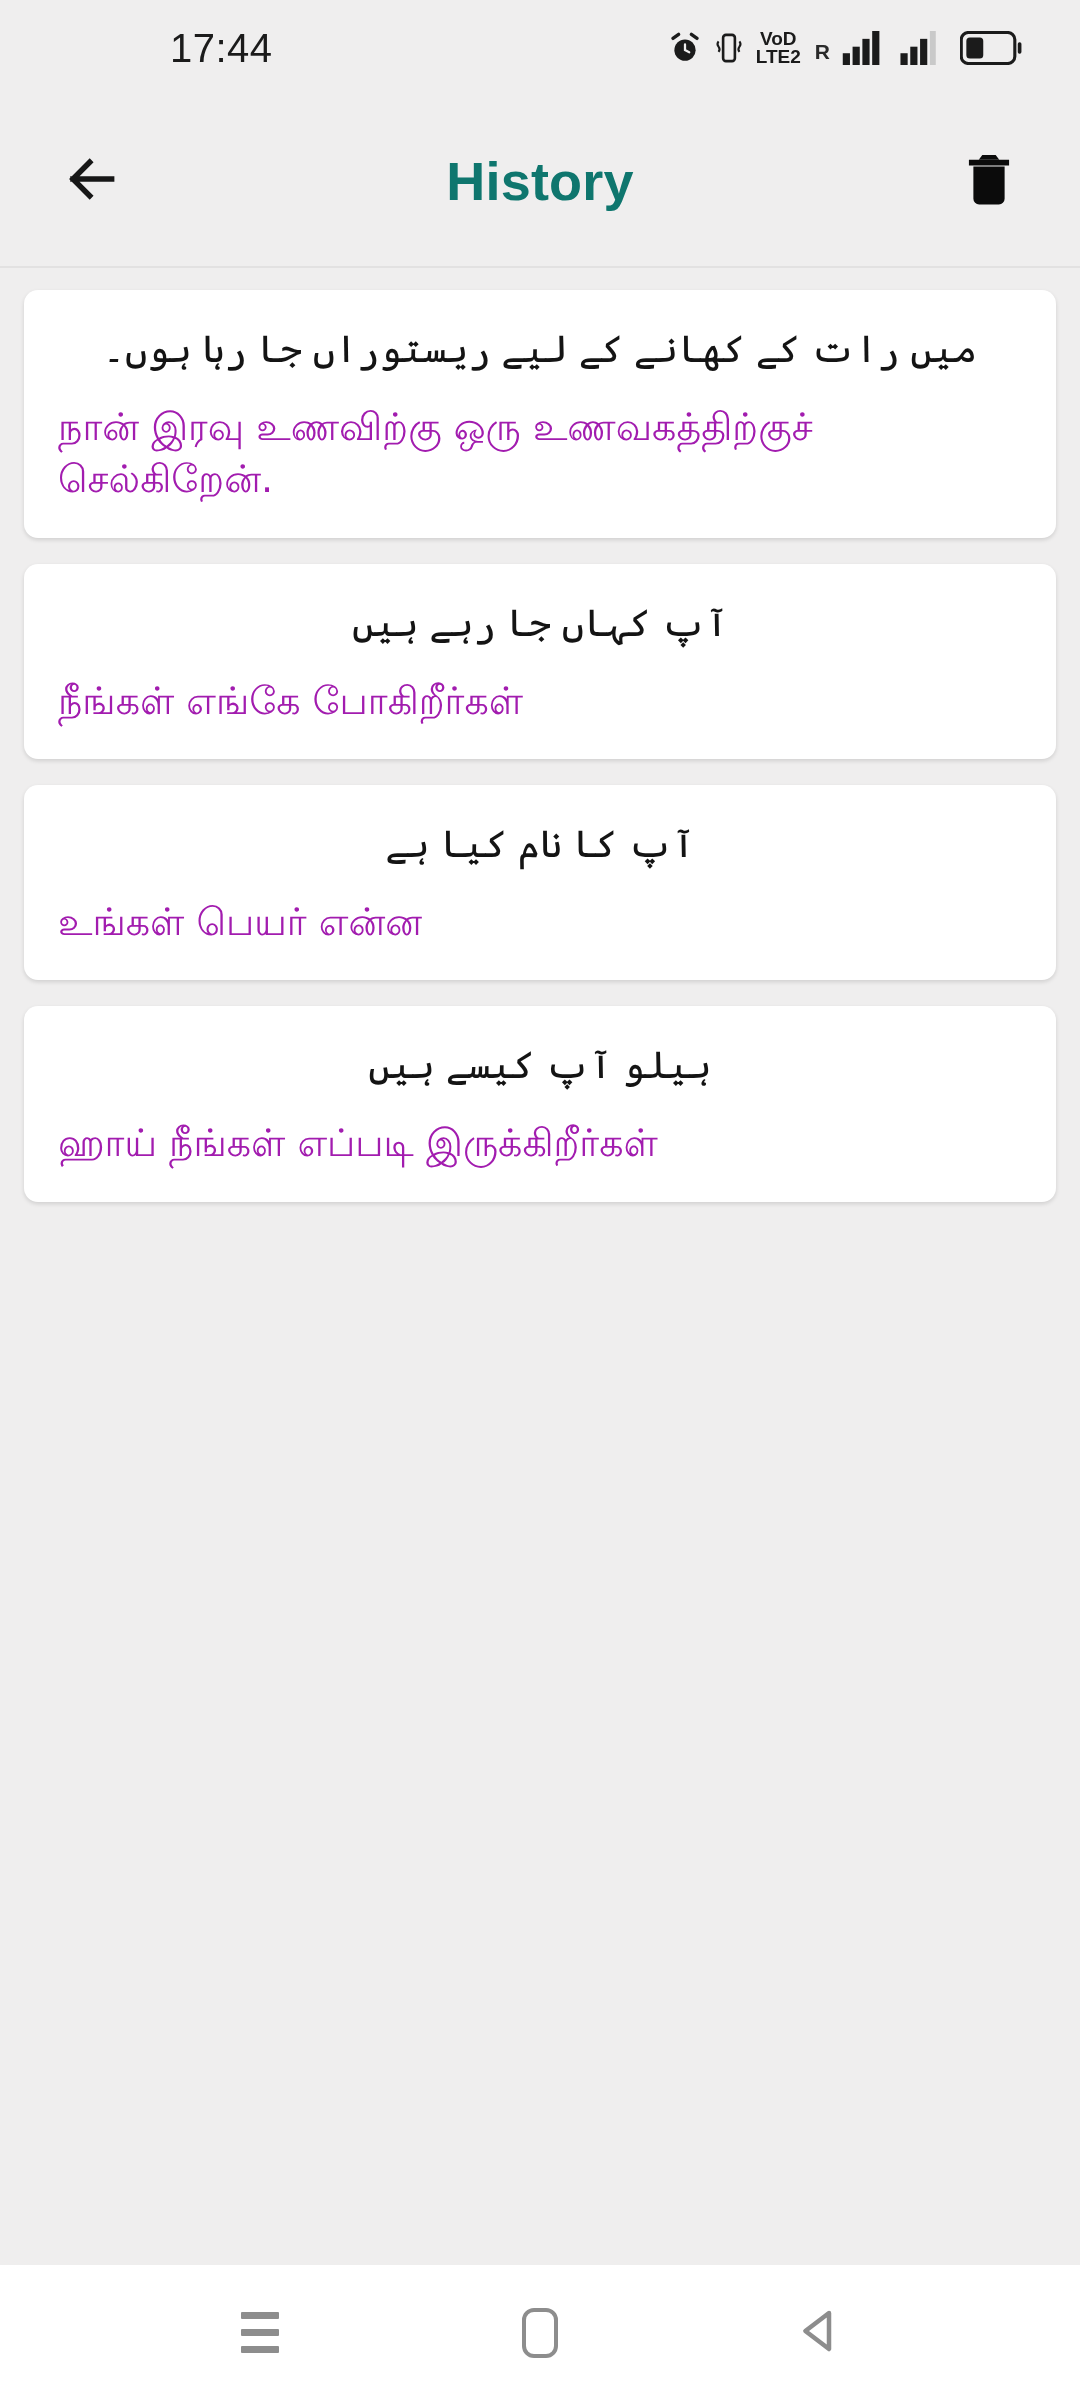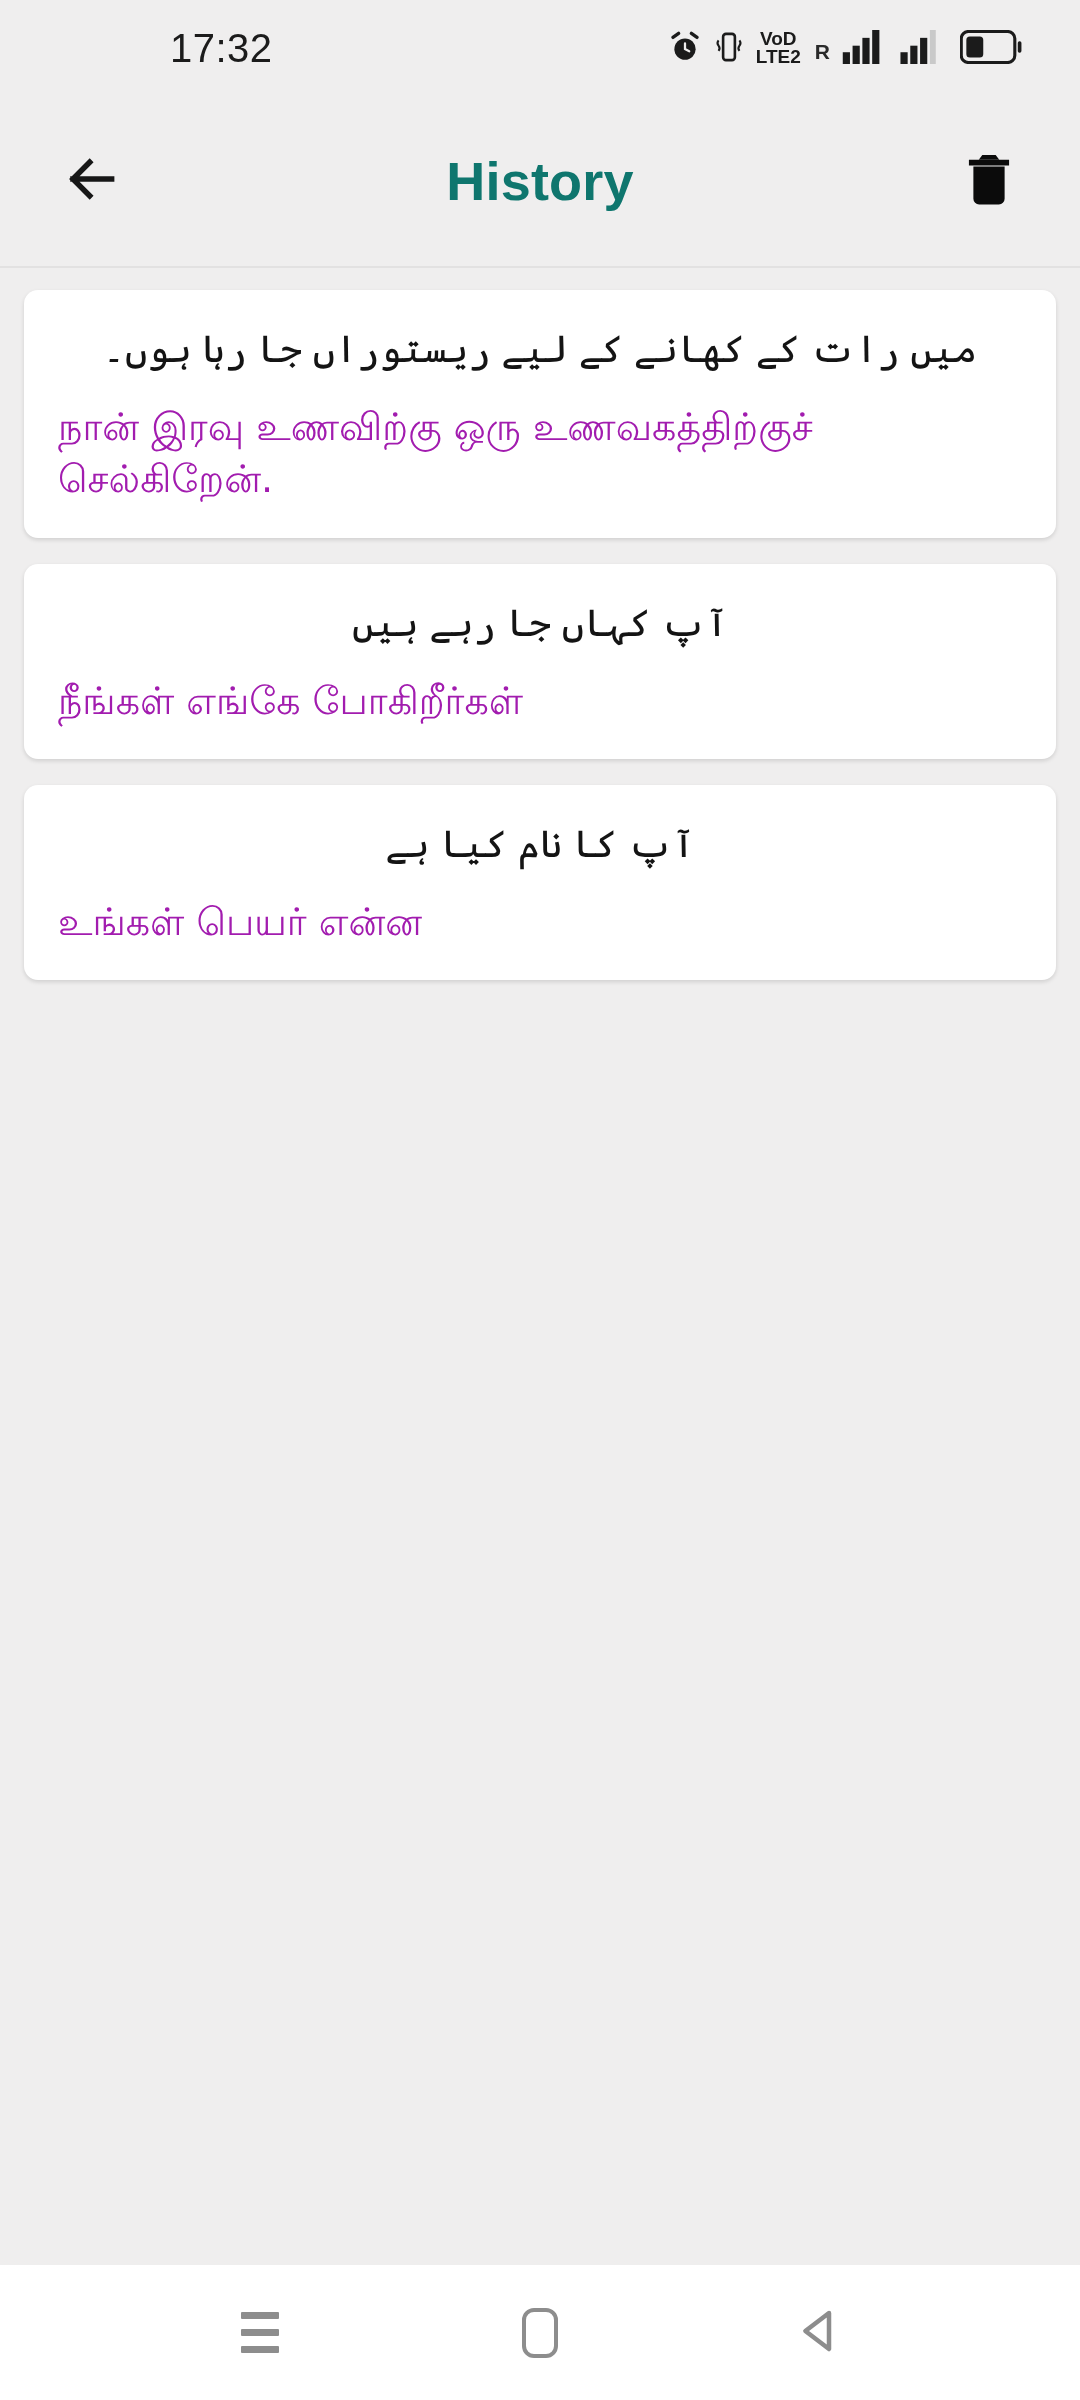"17:32" div.status-time { text: 17:32 -> 17:44 }
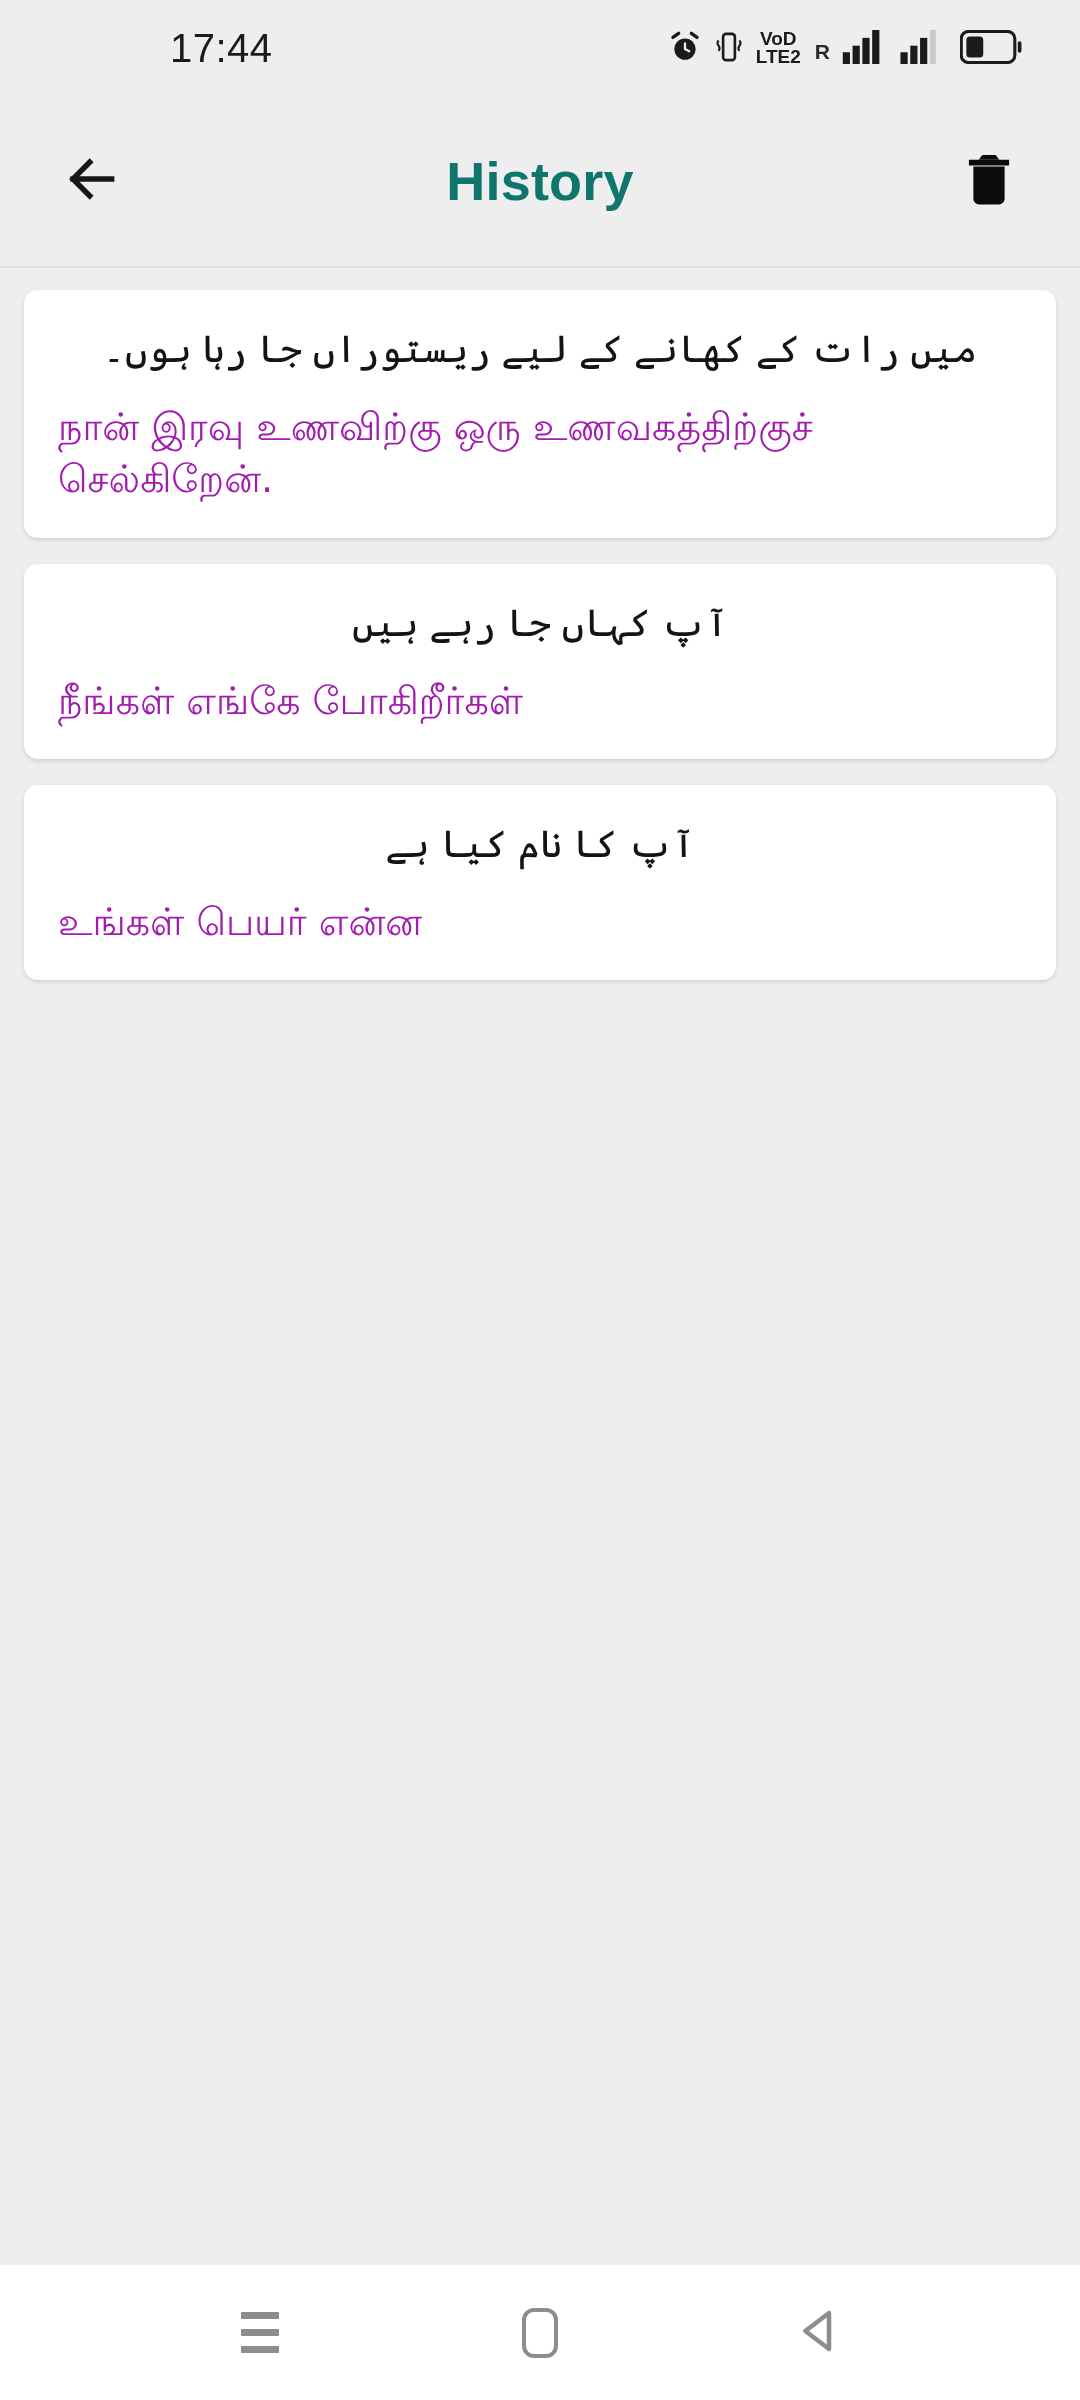"VoD" .status-icons { align-items: flex-start -> center }
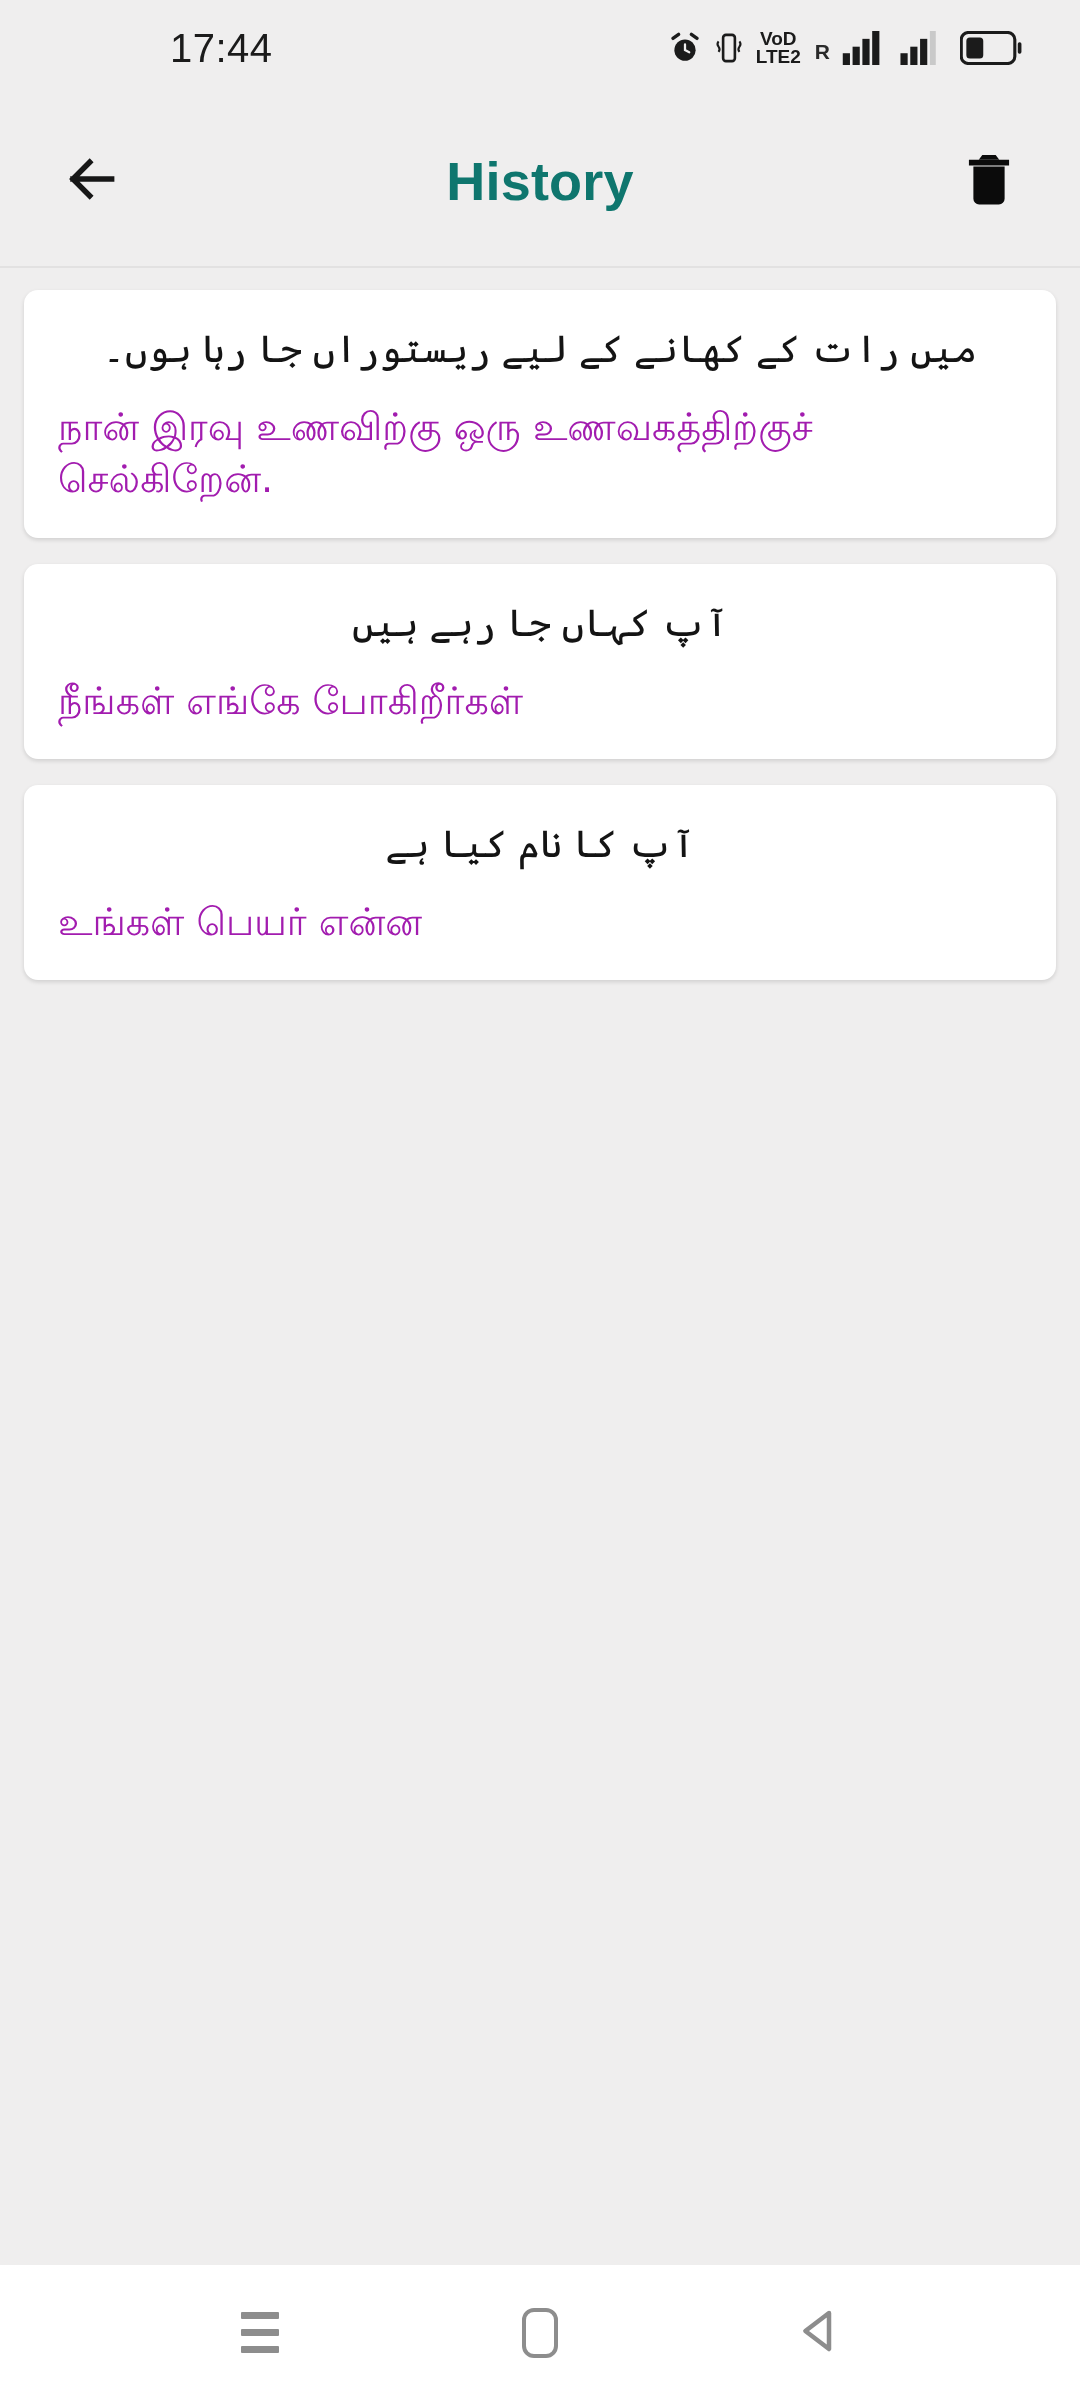"ہیلو آپ کیسے ہیں" div.card { html: none -> <div> <div>ہیلو آپ کیسے ہیں</div> <div>ஹாய் நீங்கள் எப்படி இருக்கிறீர்கள்</div> </div> }
